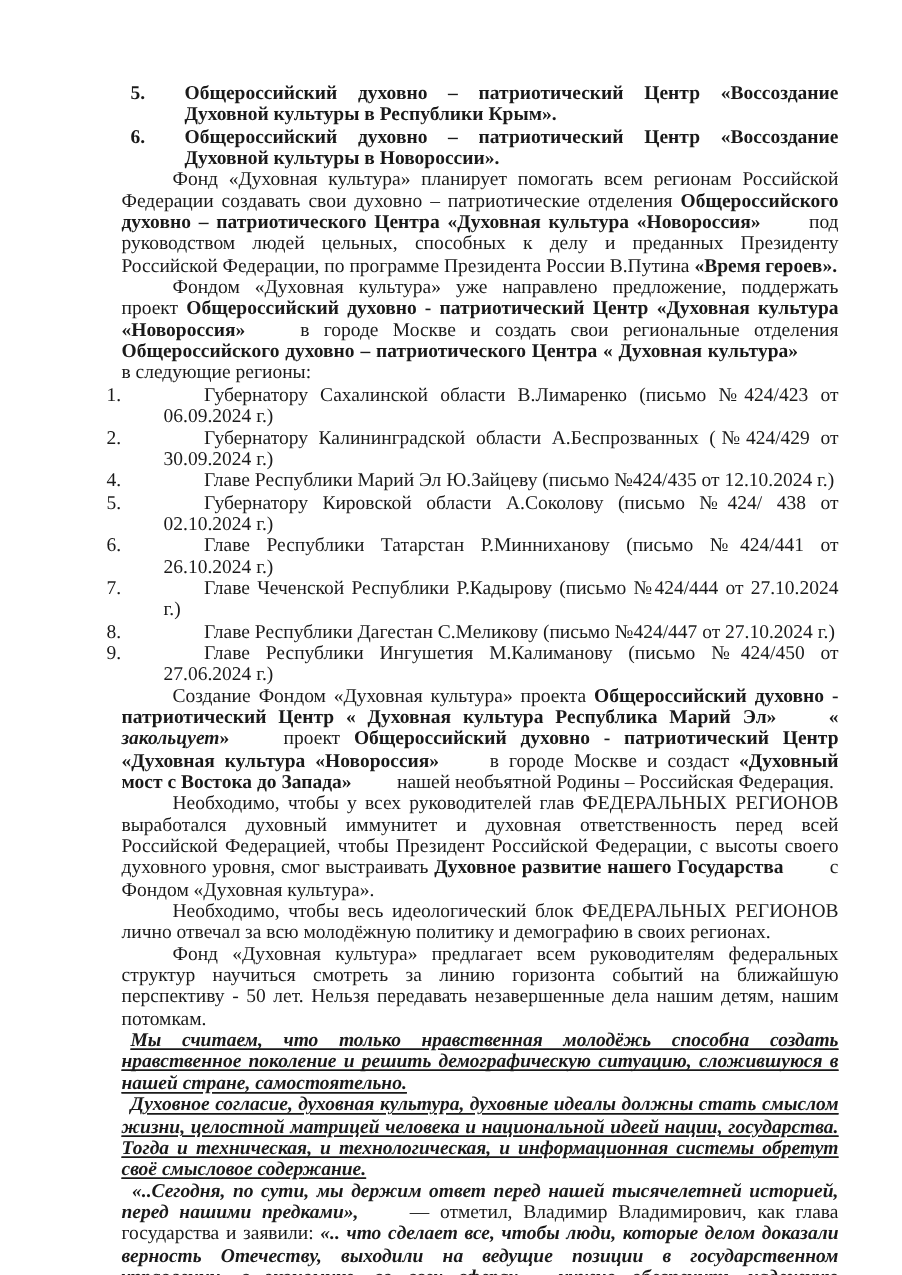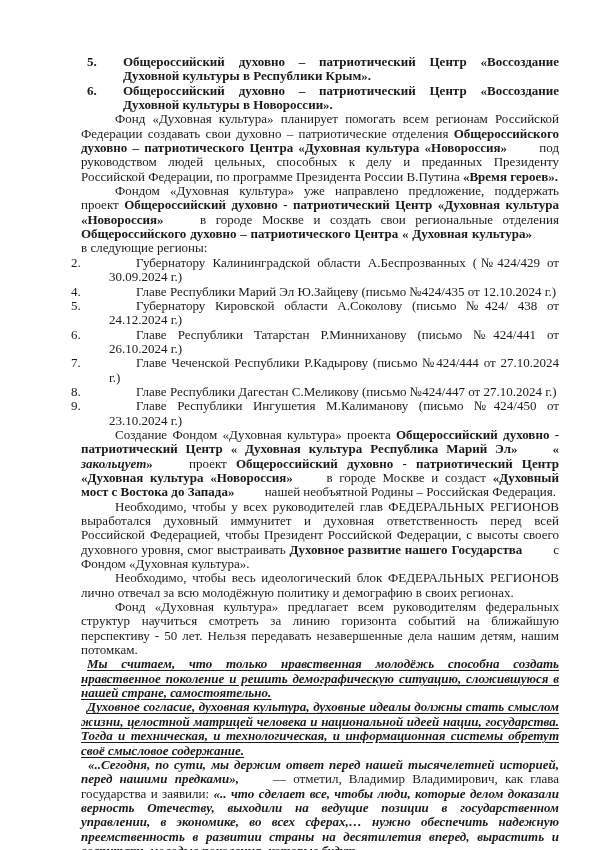"1. Губернатору Сахалинской области" div.para { html: none -> <div><span>1.</span><span>Губернатору Сахалинской области В.Лимаренко (письмо №424/423 от 06.09.2024 г.)</span></div> }
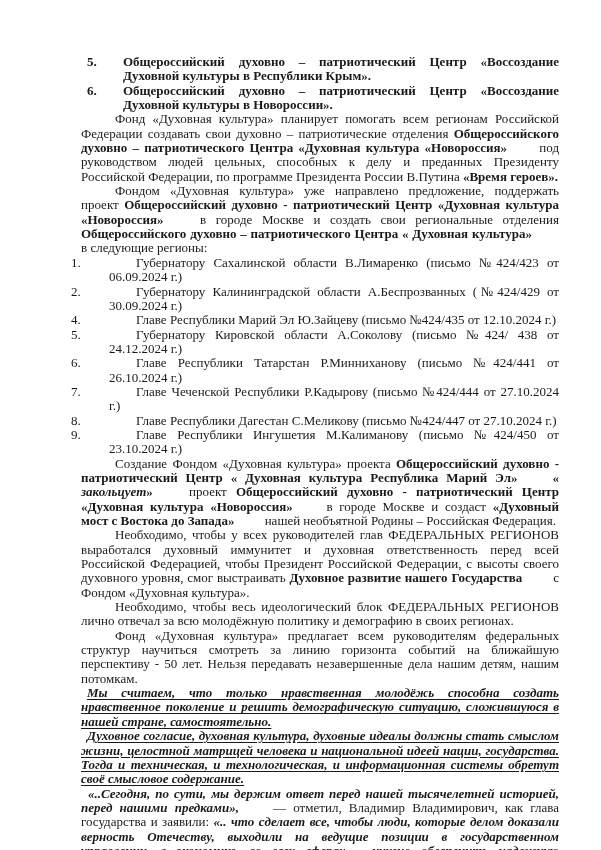"Губернатору Кировской области А.Соколову" span.s-r { text: 24.12.2024 -> 02.10.2024 }
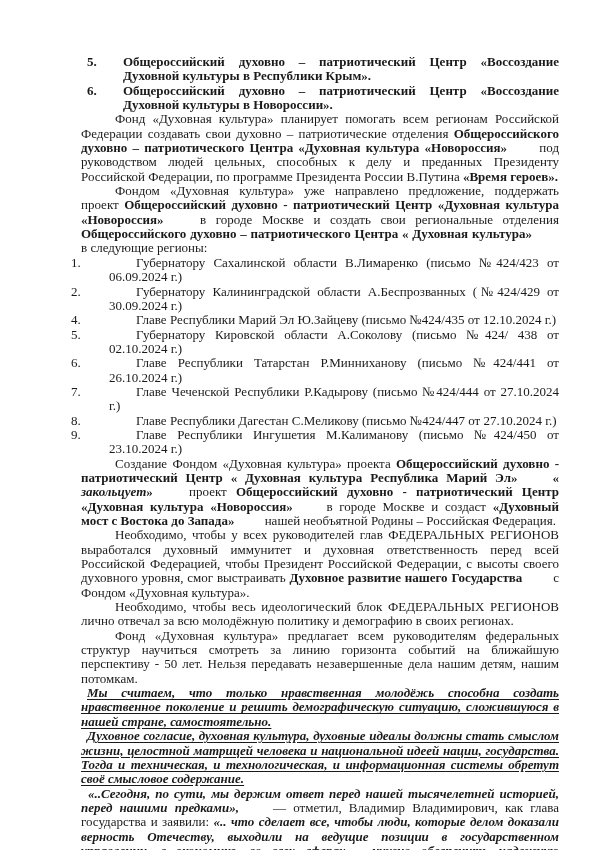"Главе Республики Ингушетия М.Калиманову" span.s-r { text: 23.10.2024 -> 27.06.2024 }
